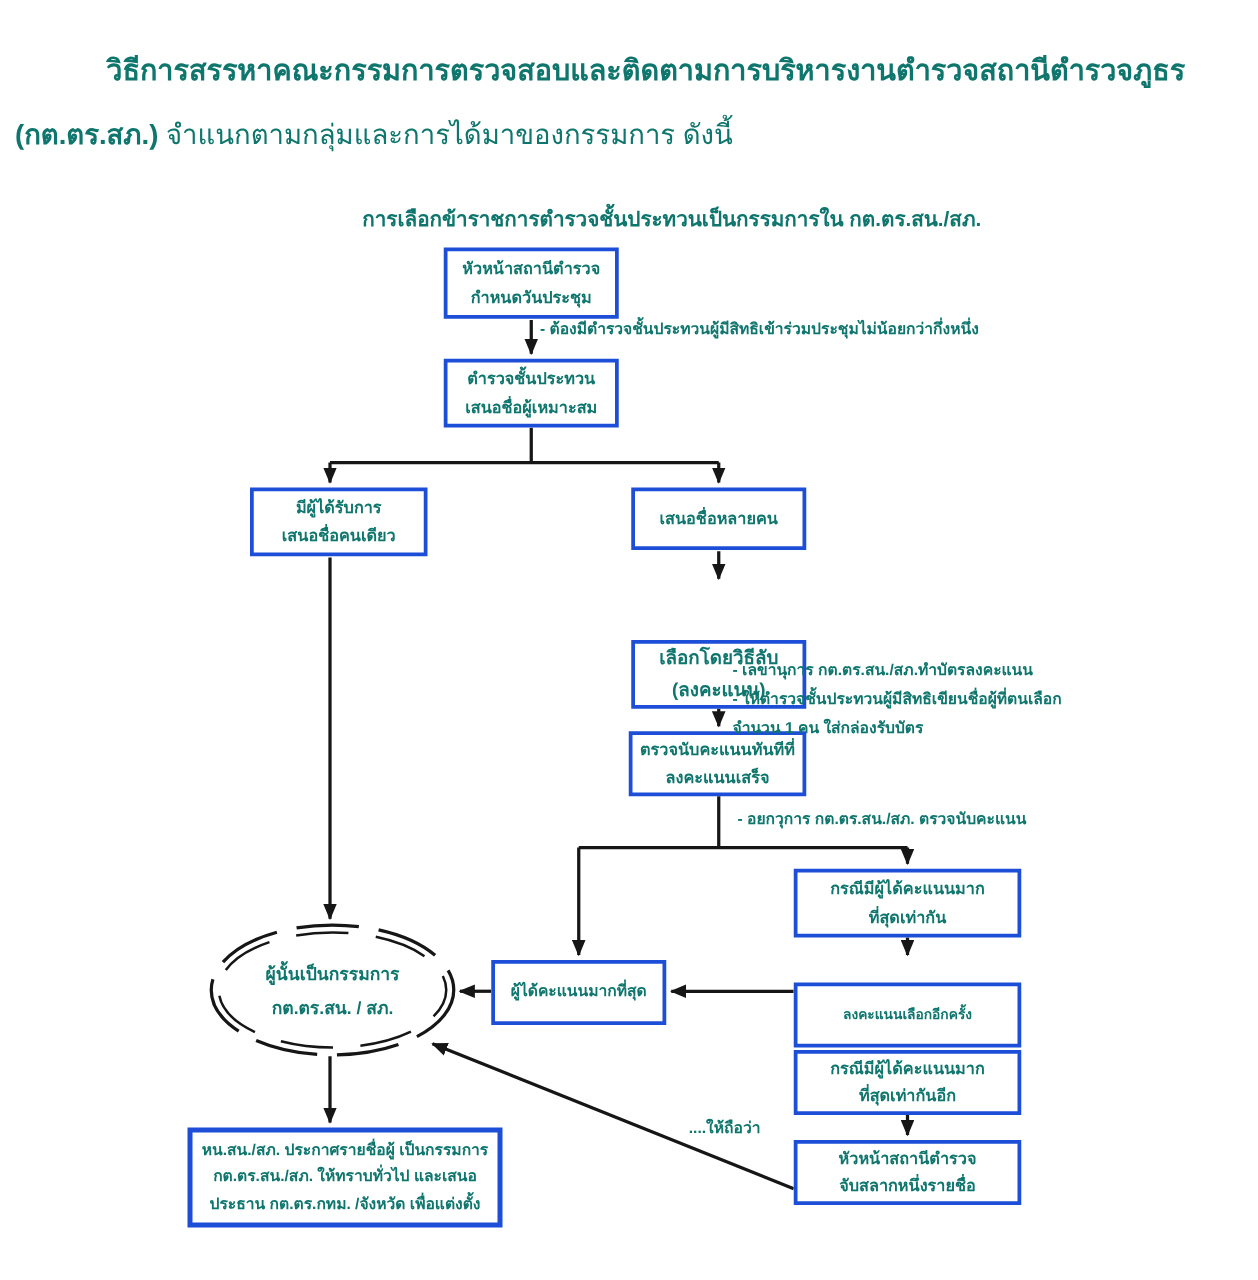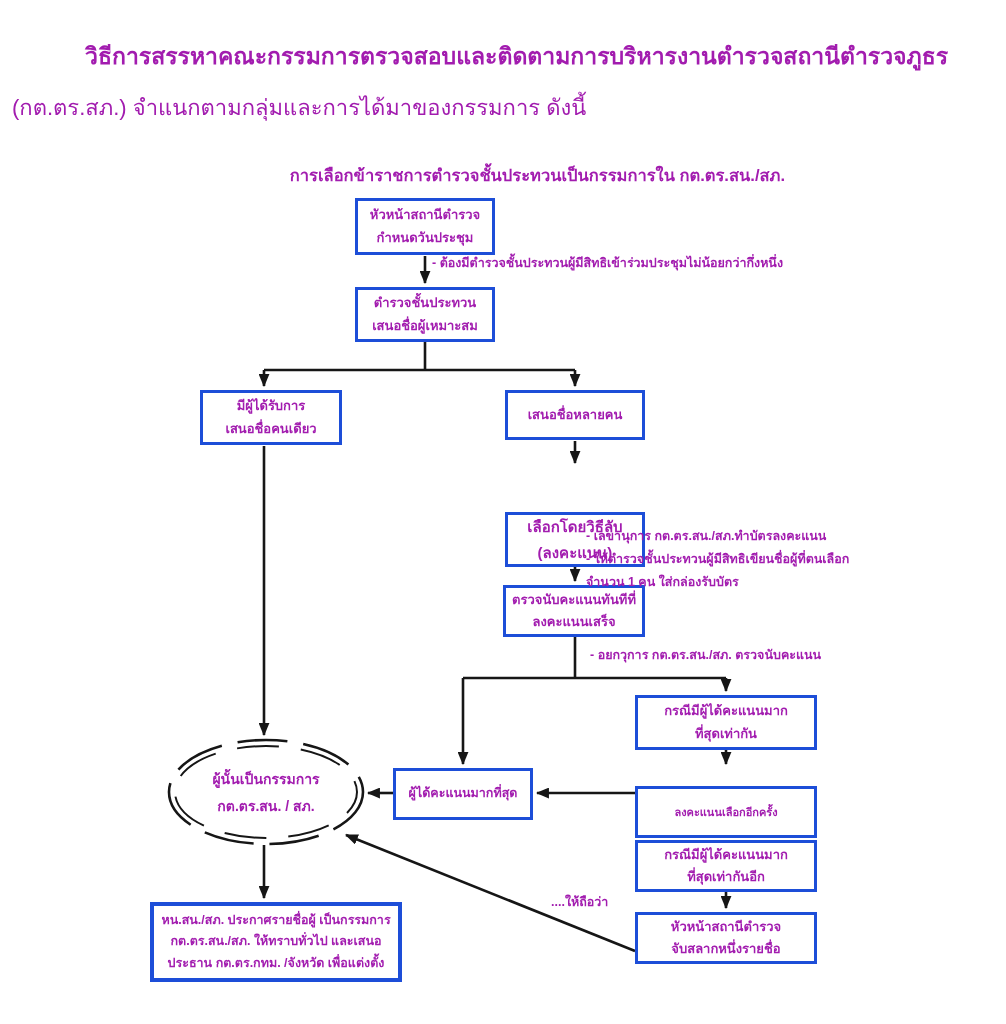"วิธีการสรรหาคณะกรรมการตรวจสอบและติดตามกา" .page { color: #a21caf -> #0f766e }
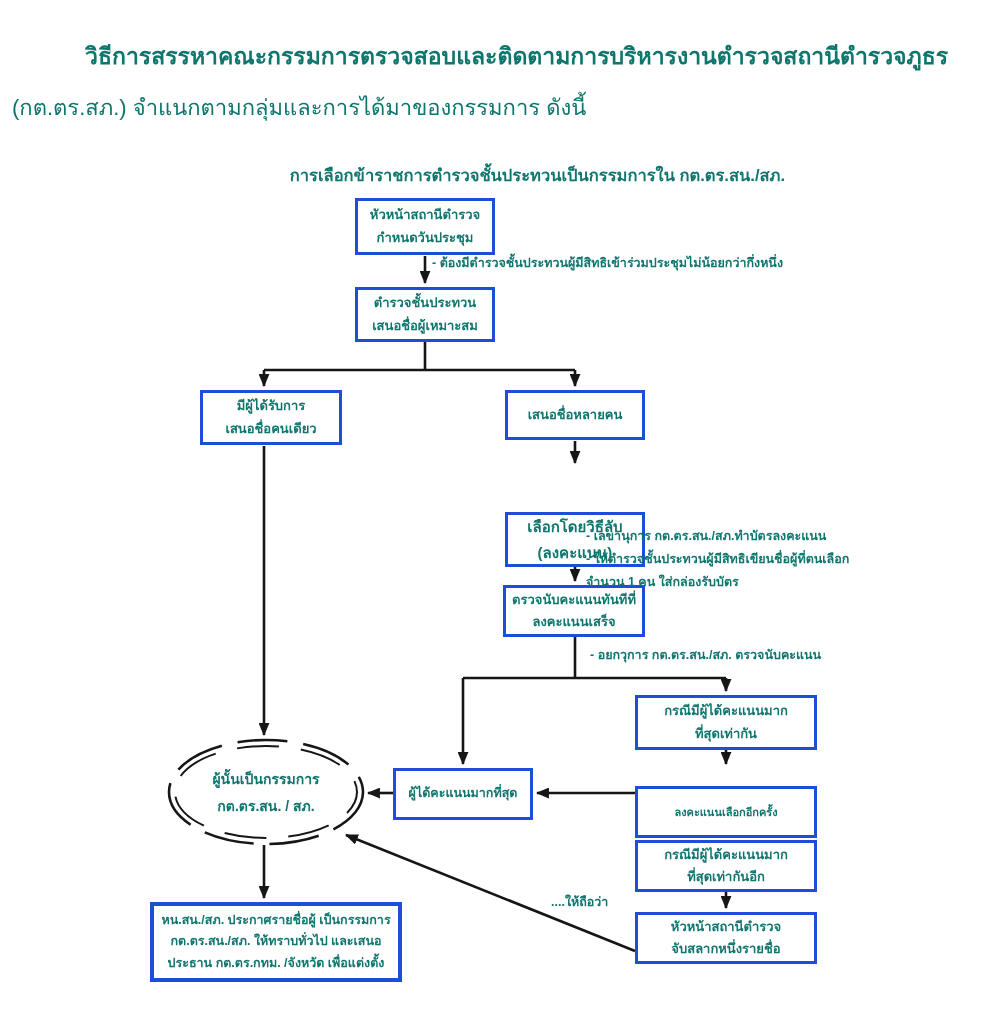"(กต.ตร.สภ.)" .heading-line2 .bold { font-weight: 400 -> 700 }
